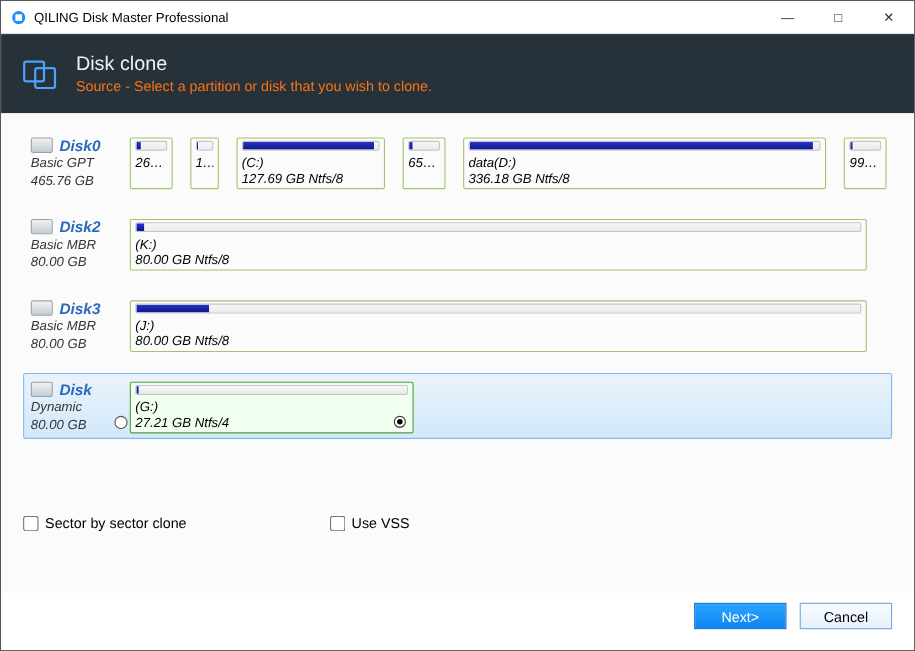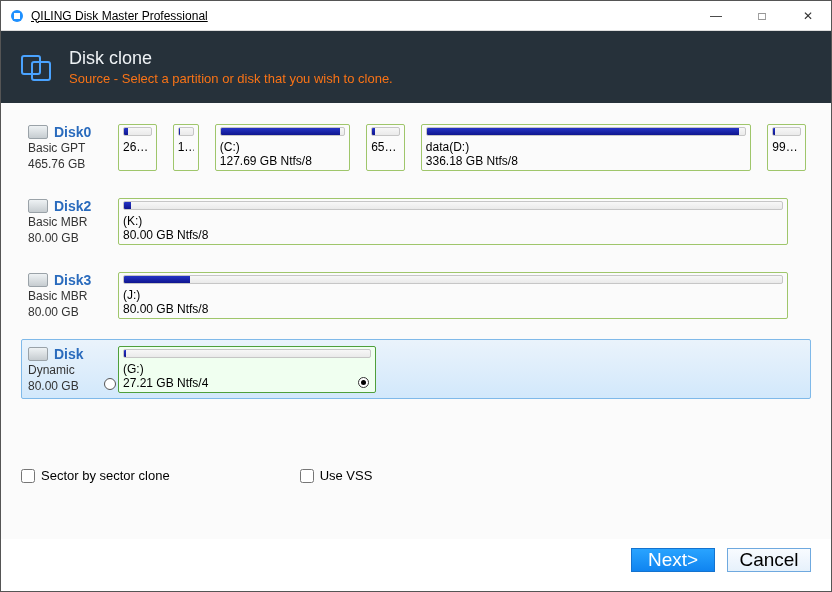"QILING Disk Master Professional" .titlebar .title { text-decoration: underline -> none }
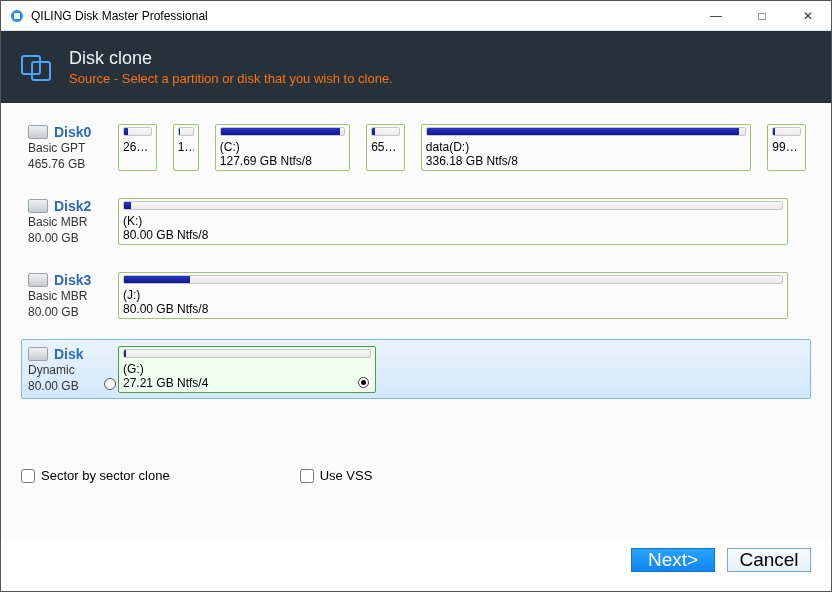"Disk0" .disk-row { align-items: center -> flex-end; font-style: none -> italic }
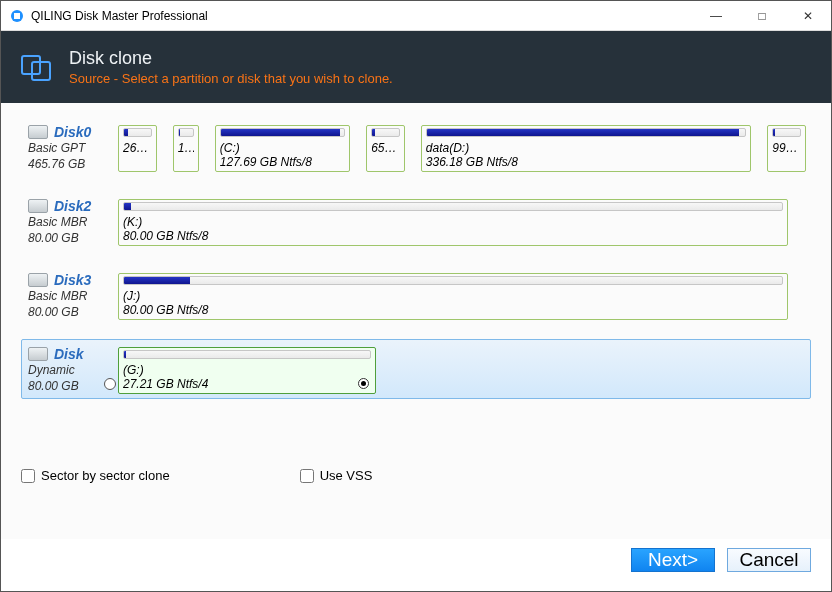"Next>" .btn { font-size: 19px -> 13px }
